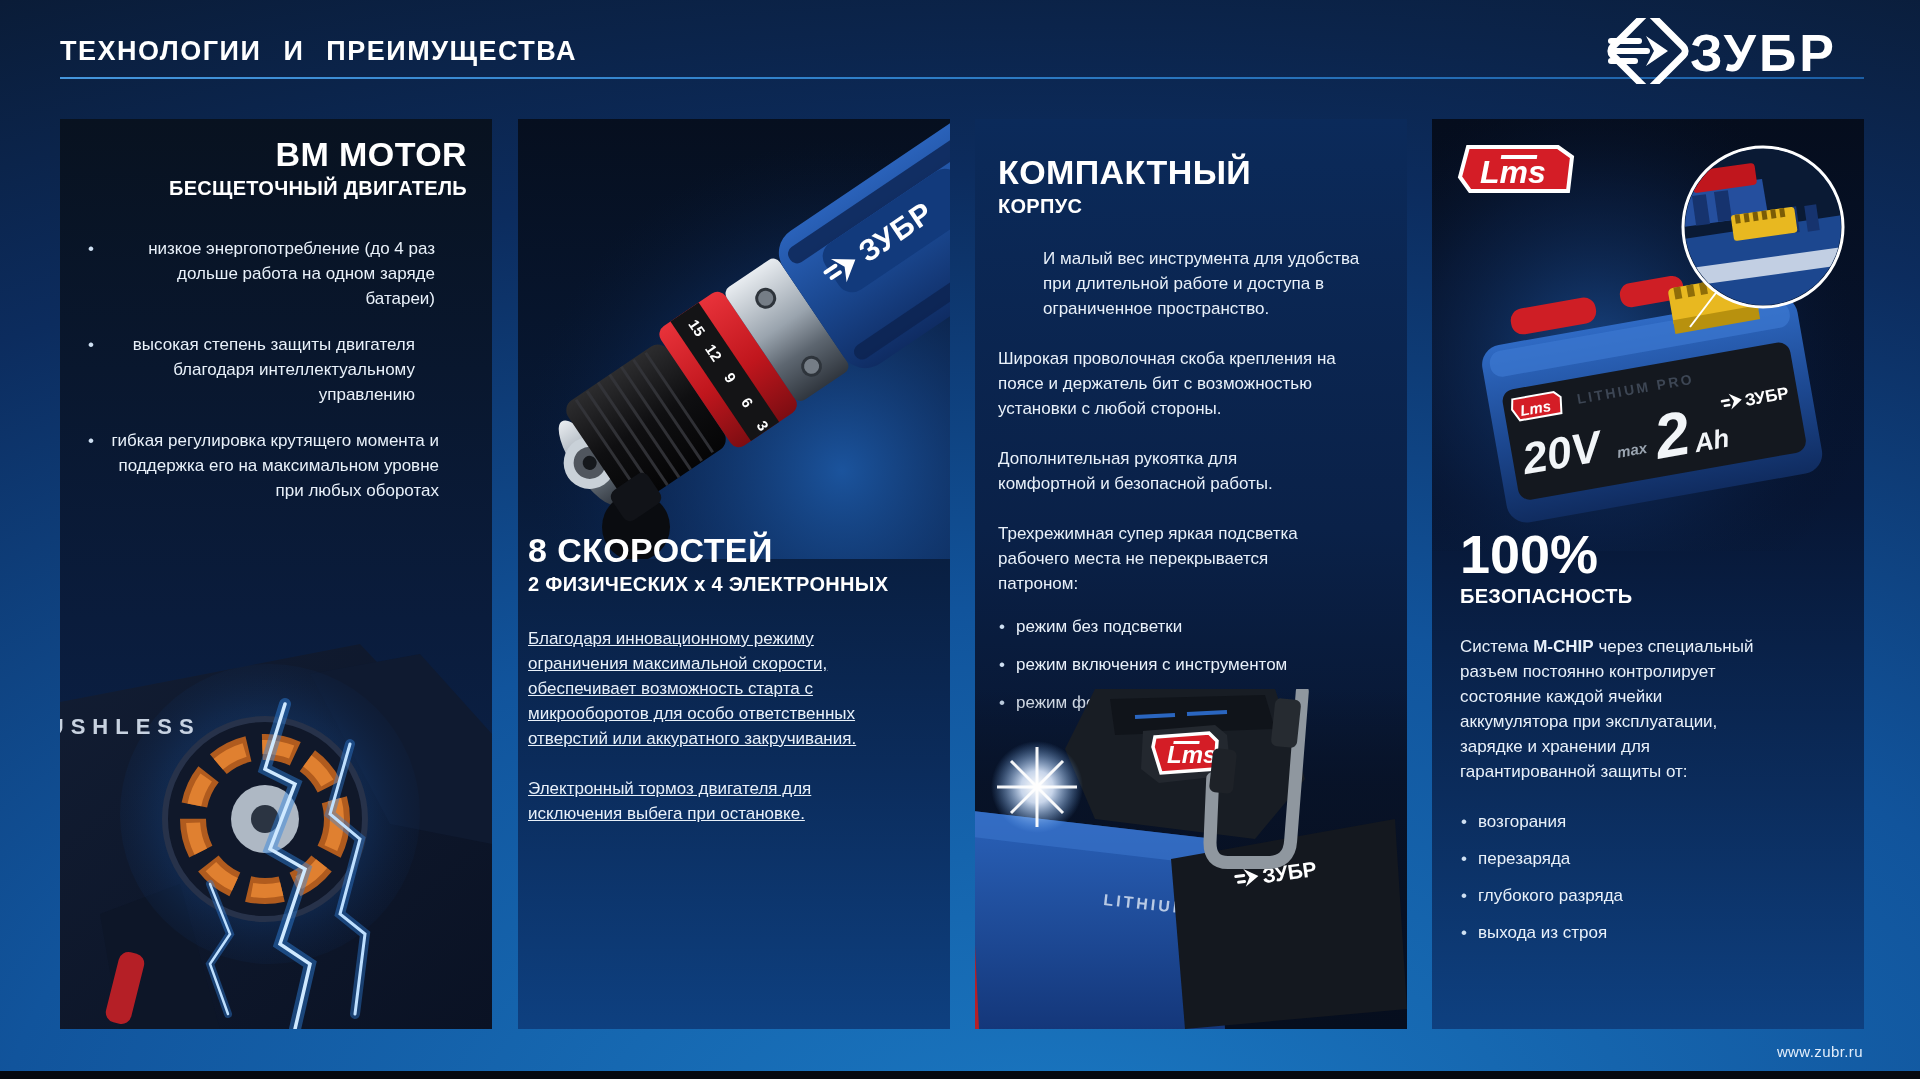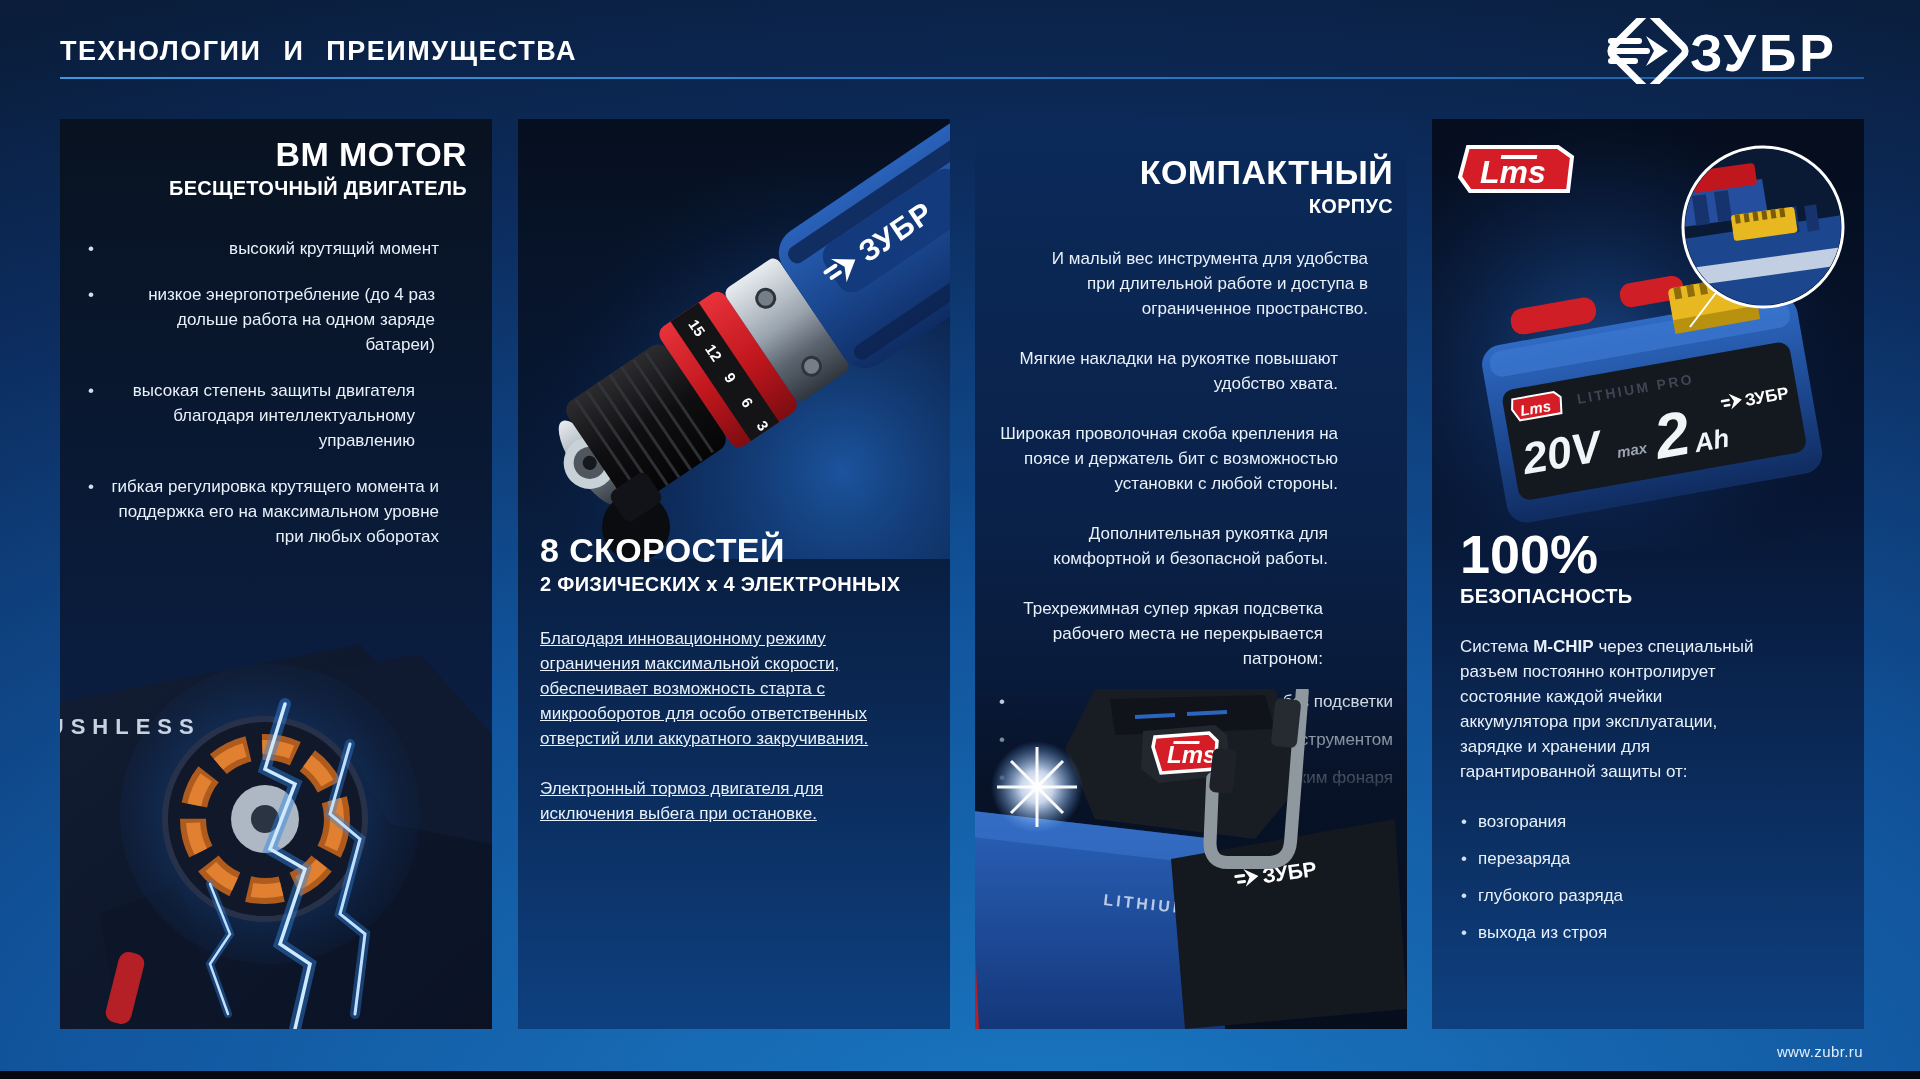"КОМПАКТНЫЙ" #card-compact { text-align: right -> none }
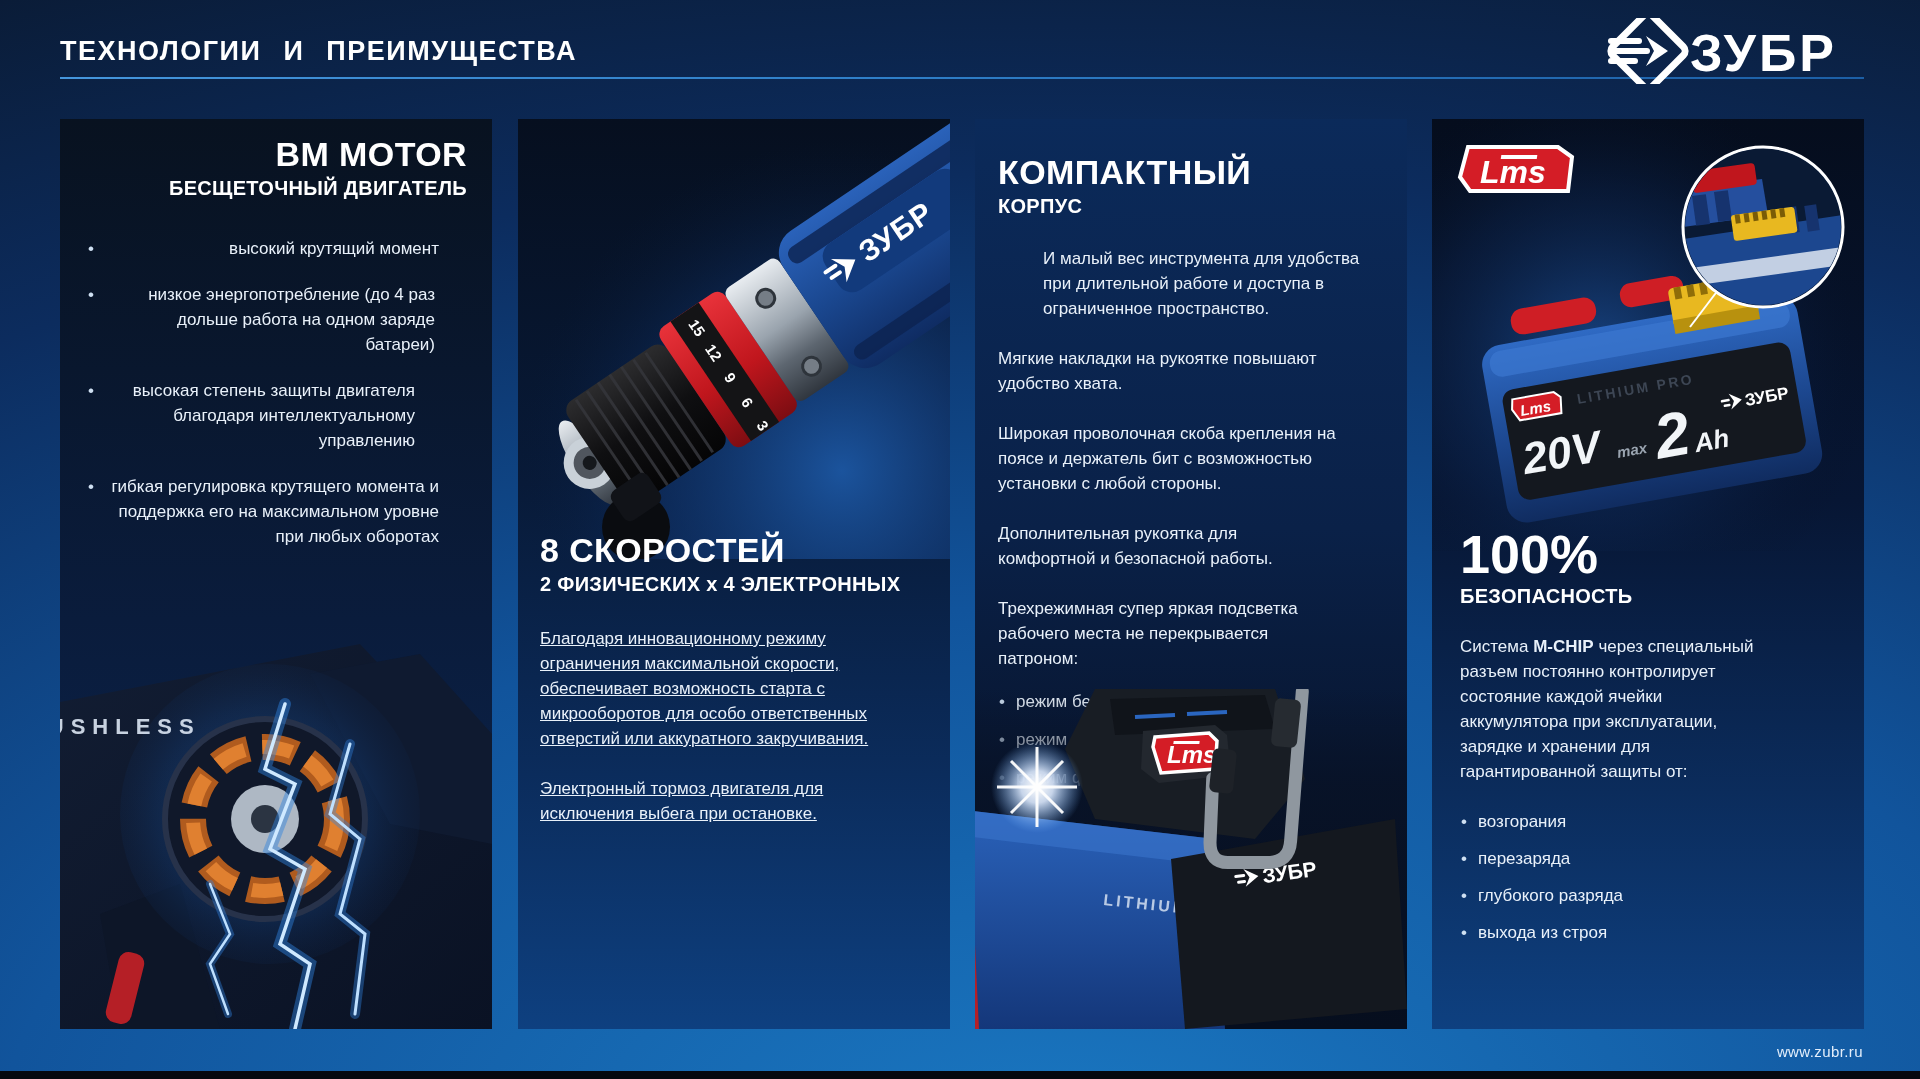"высокий крутящий момент" div.li { html: <div>высокий крутящий момент</div> -> none }
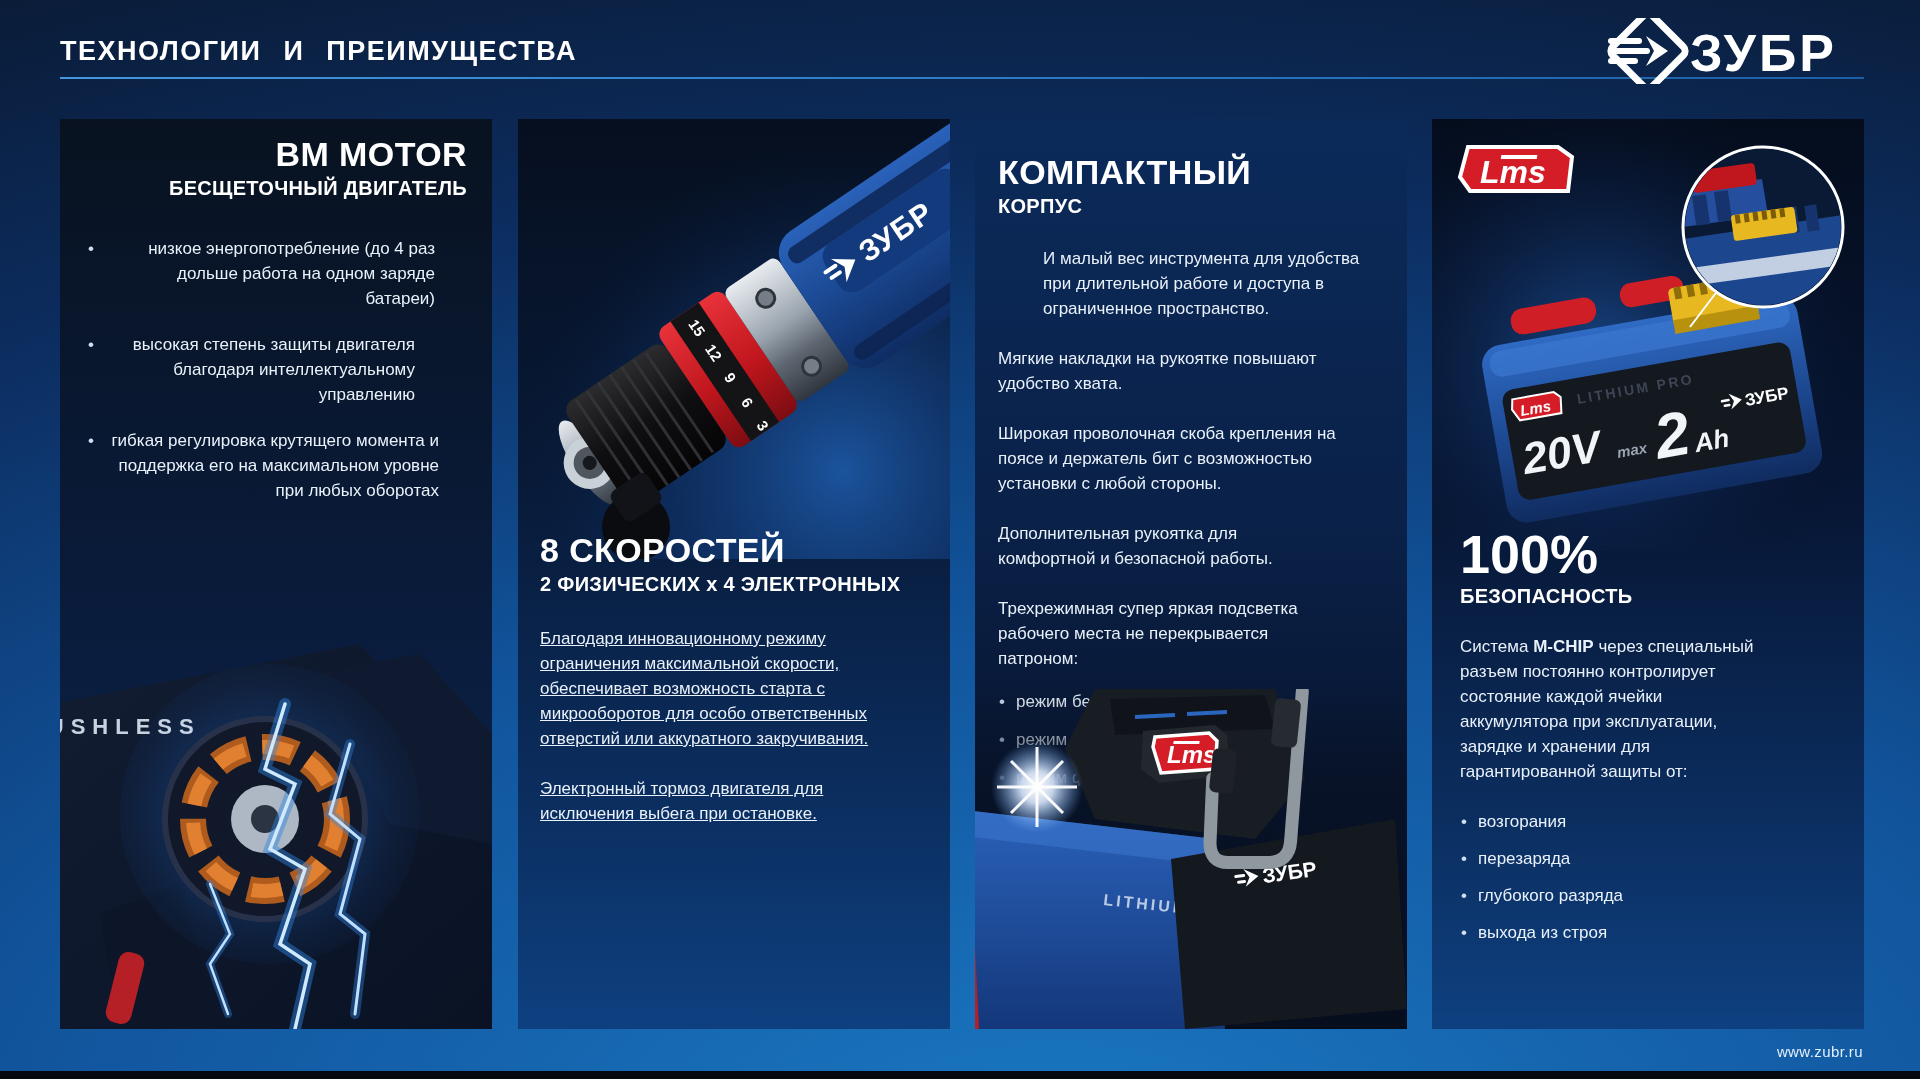"Мягкие накладки на рукоятке повышают" p.para { html: <p>Мягкие накладки на рукоятке повышают удобство хвата.</p> -> none }
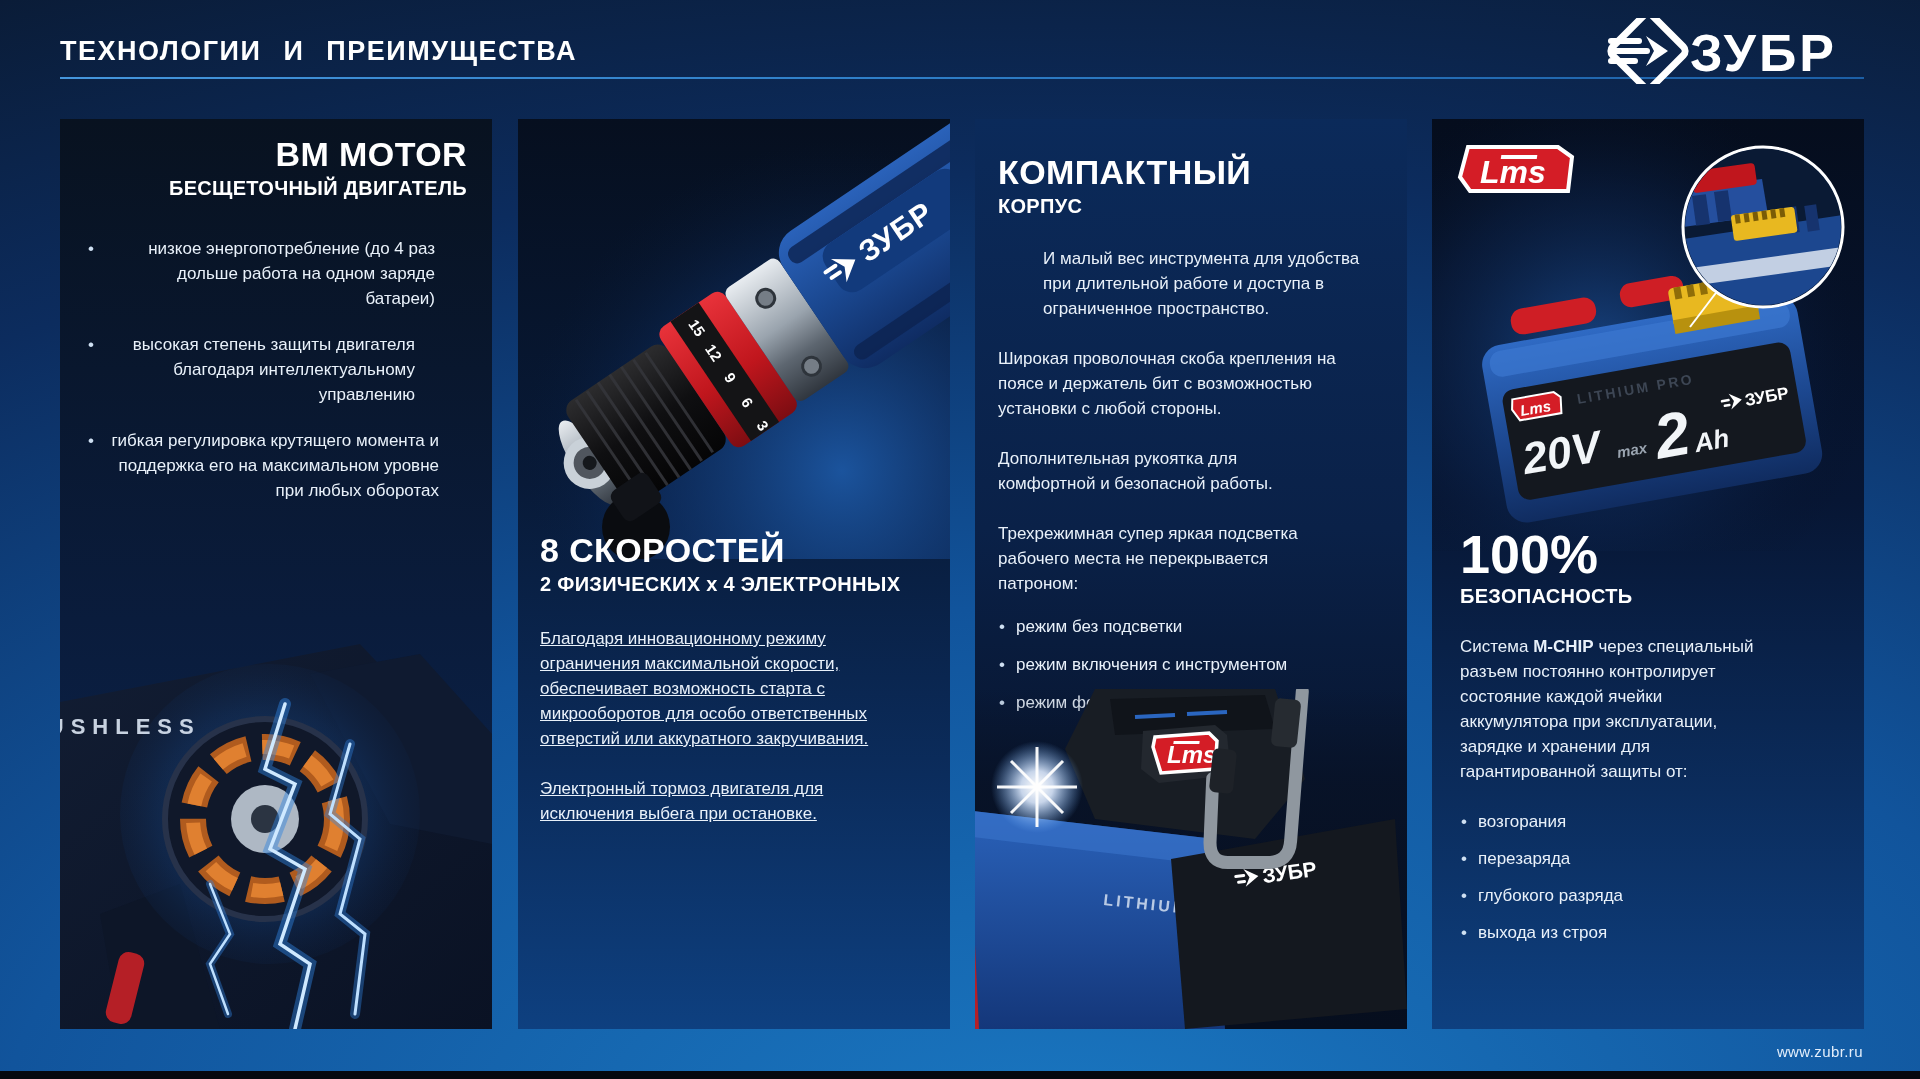"8 СКОРОСТЕЙ" div.txt-block { left: 22px -> 10px }
